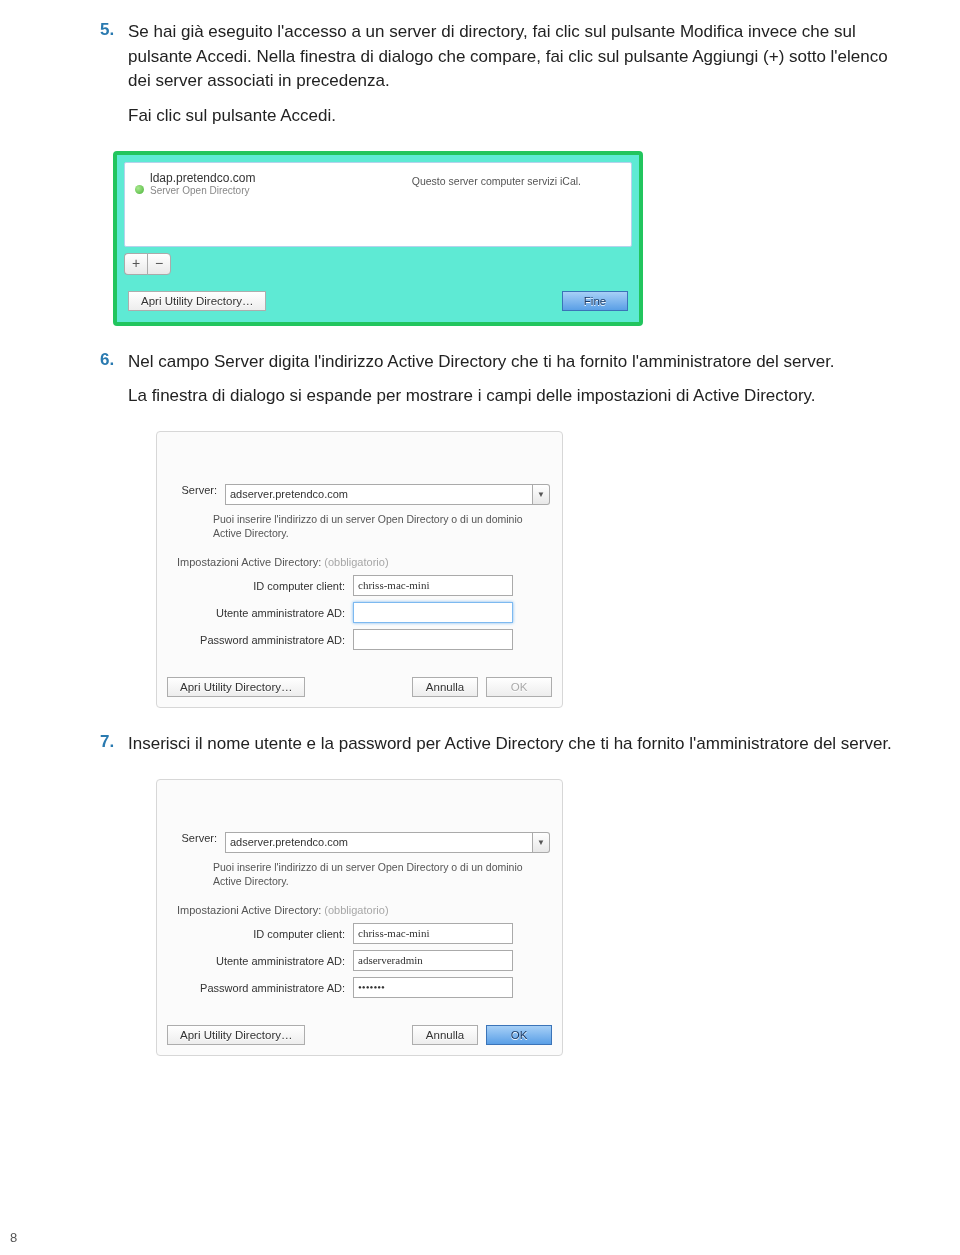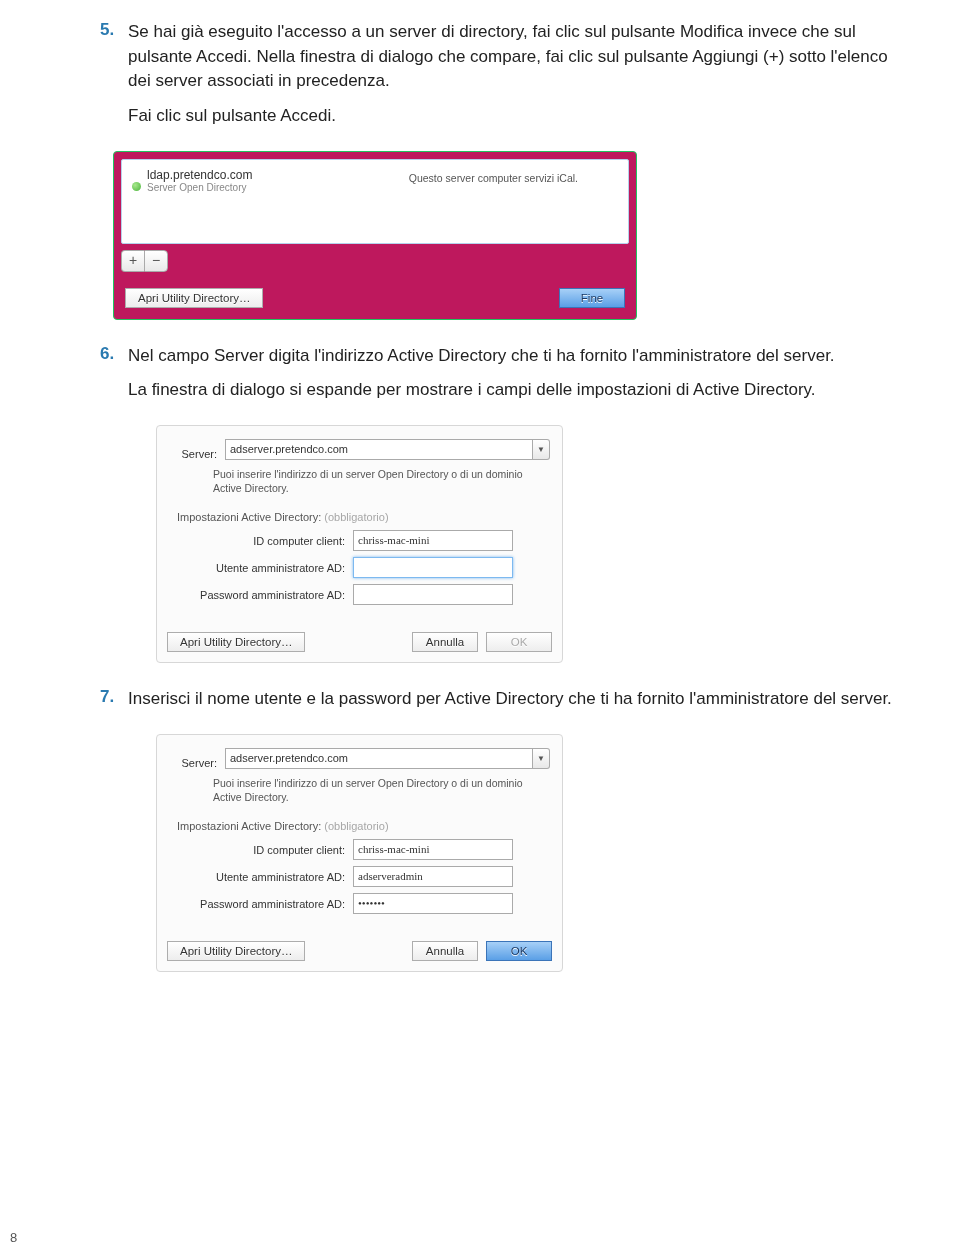"ldap.pretendco.com" .dlg1 { background: #be185d -> #5eead4; border: 1px solid #22c55e -> 4px solid #22c55e }
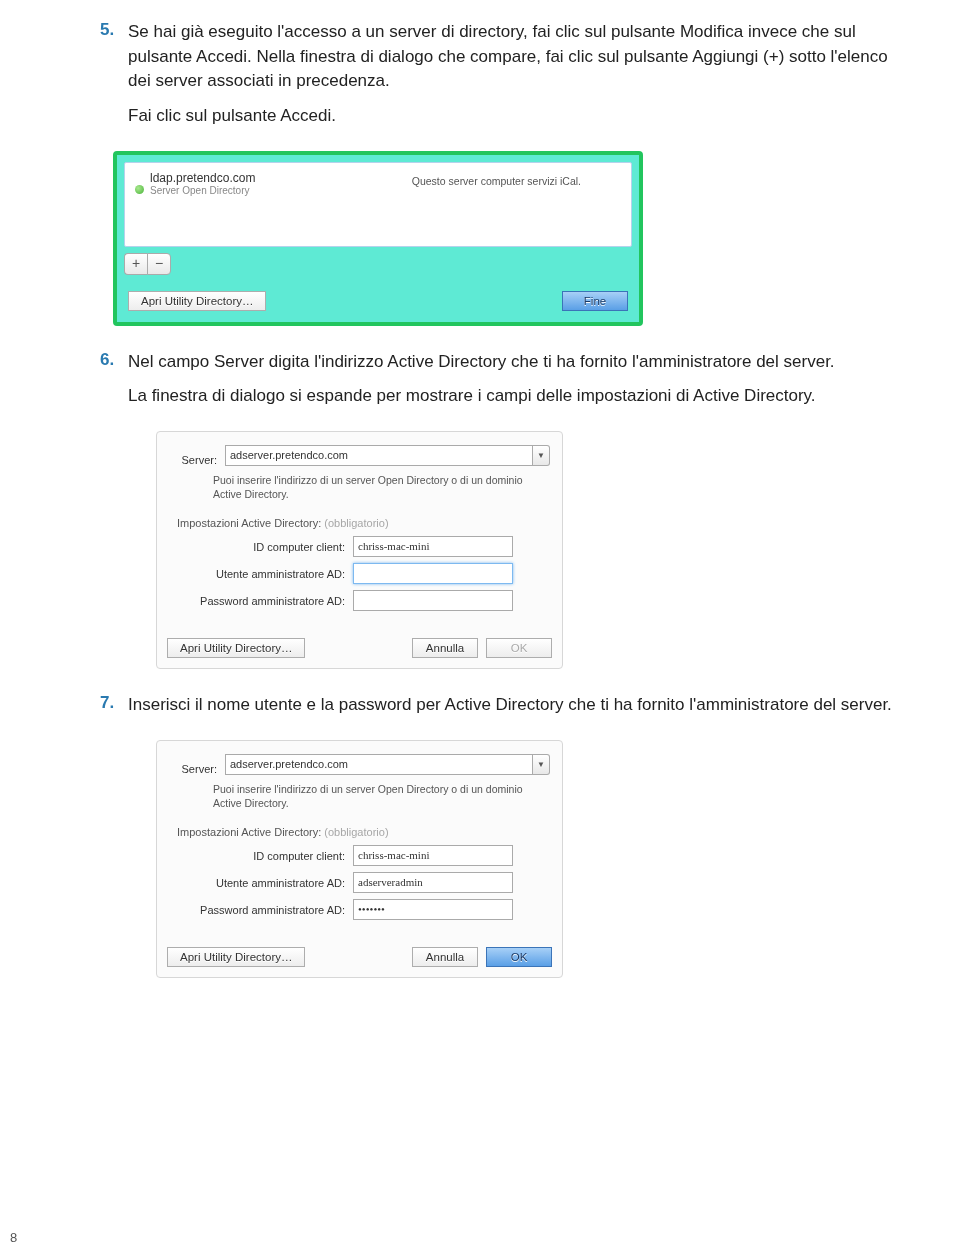"Server:" .dlg2 .row { align-items: flex-end -> flex-start; margin-top: none -> 39px }
